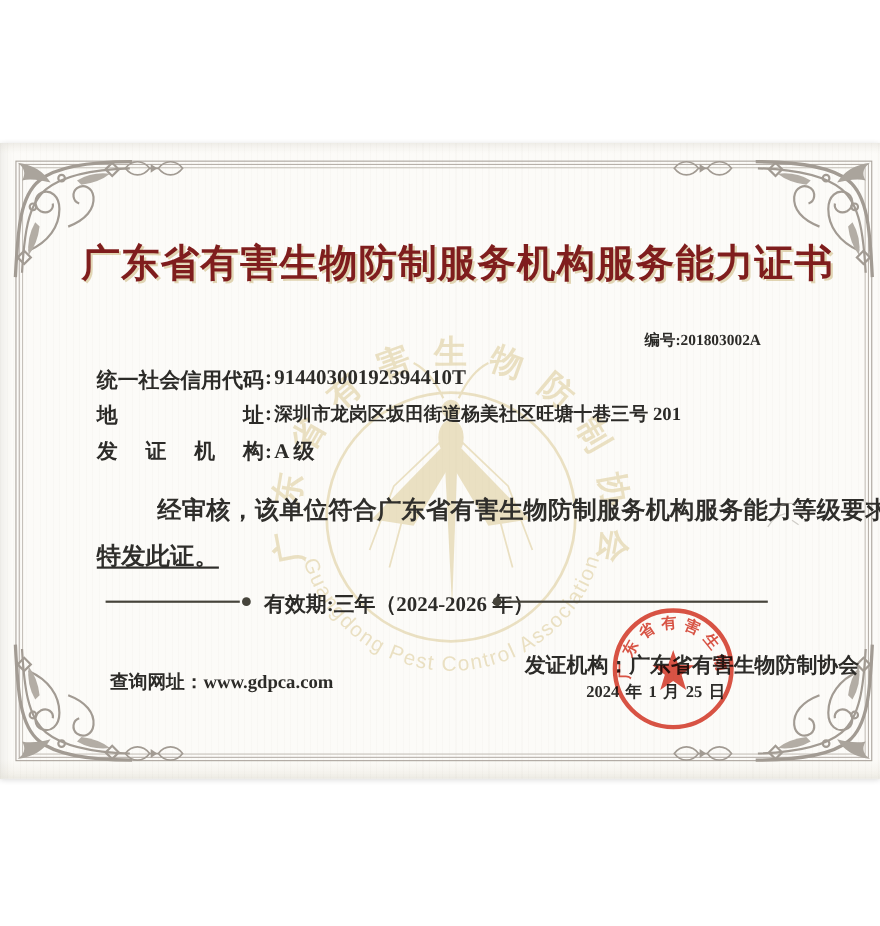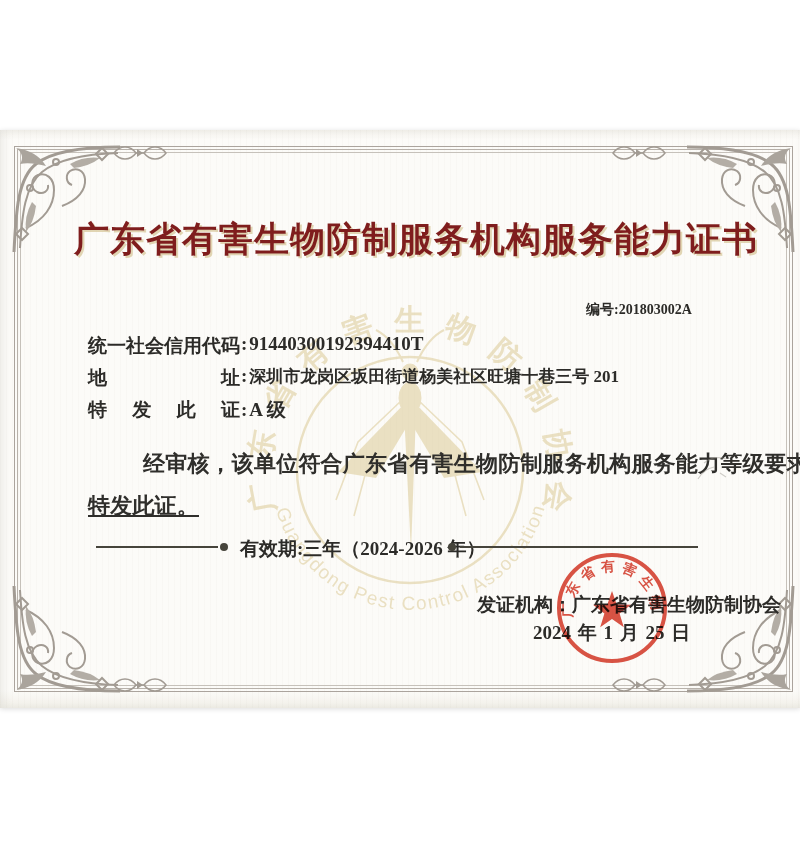"特发此证" span.lbl { text: 特发此证 -> 发证机构 }
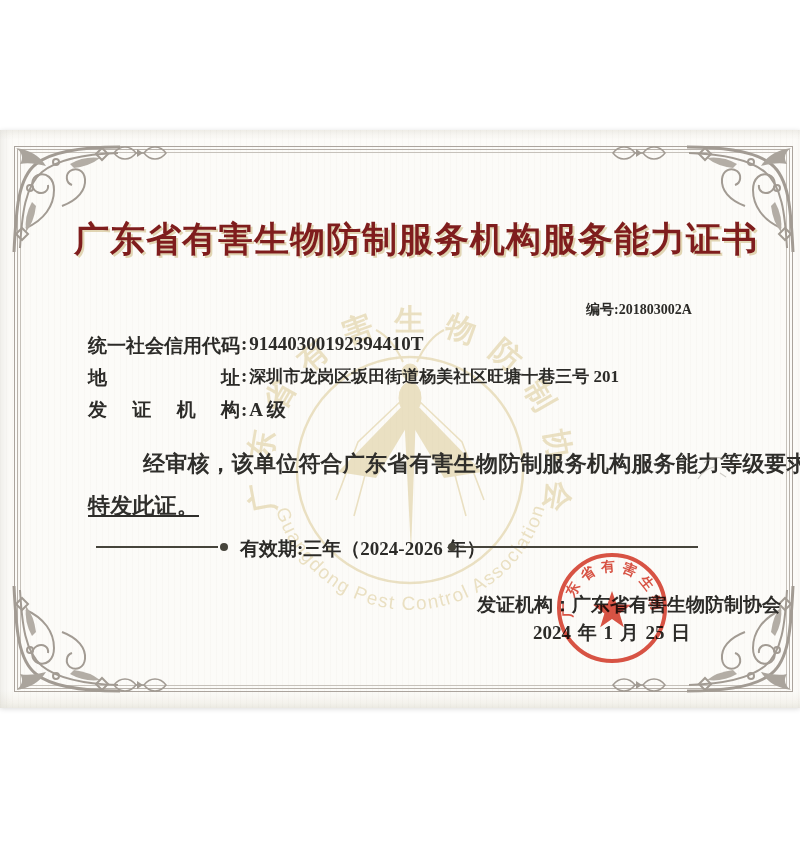"查询网址：www.gdpca.com" div.query { html: none -> <div> <span>查询网址：</span><span>www.gdpca.com</span> </div> }
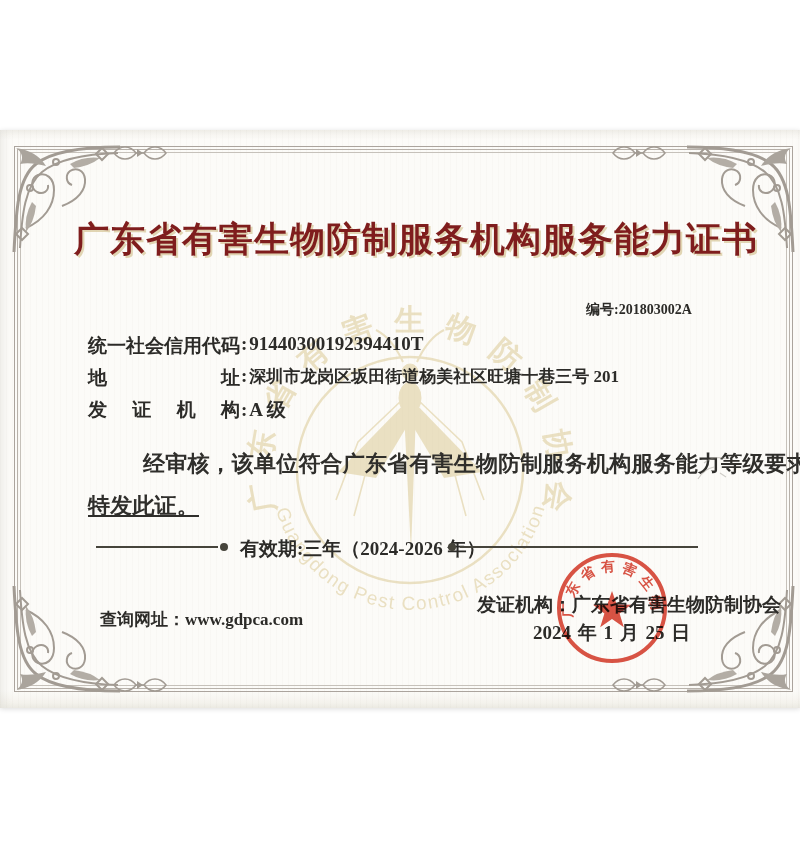"2024 年 1 月 25" .date { font-size: 19px -> 15px }
